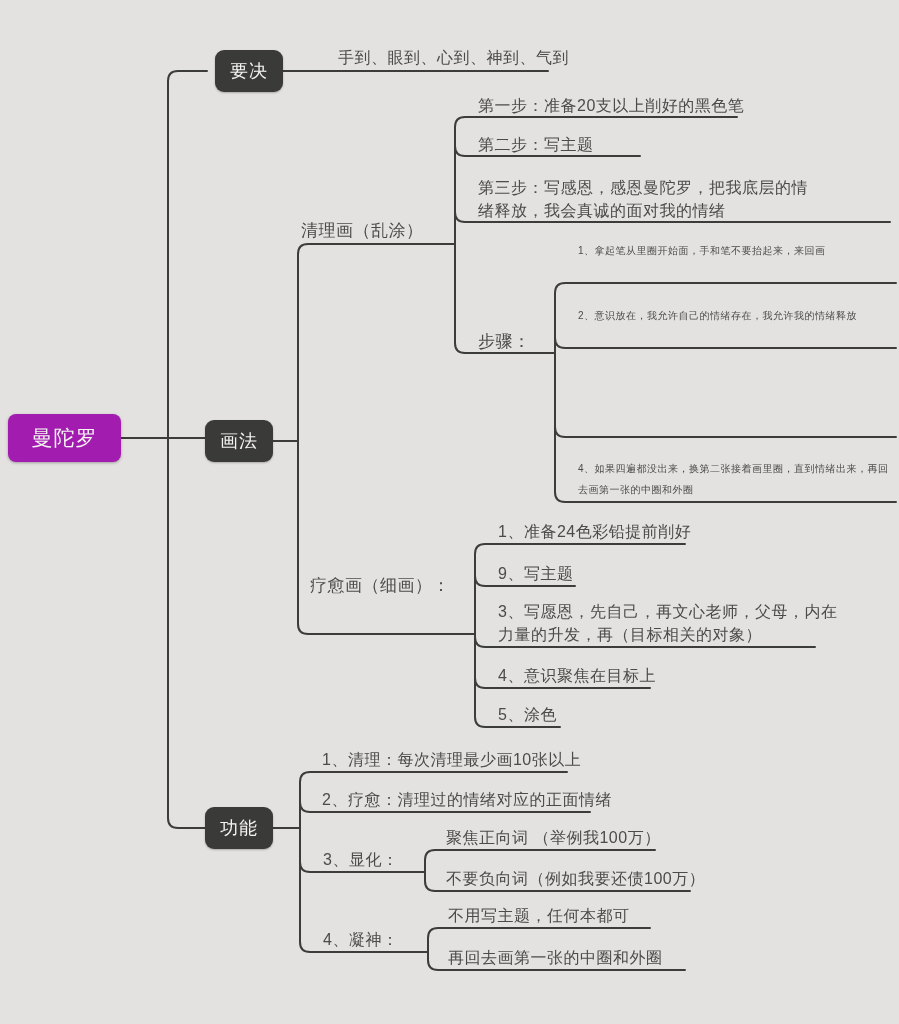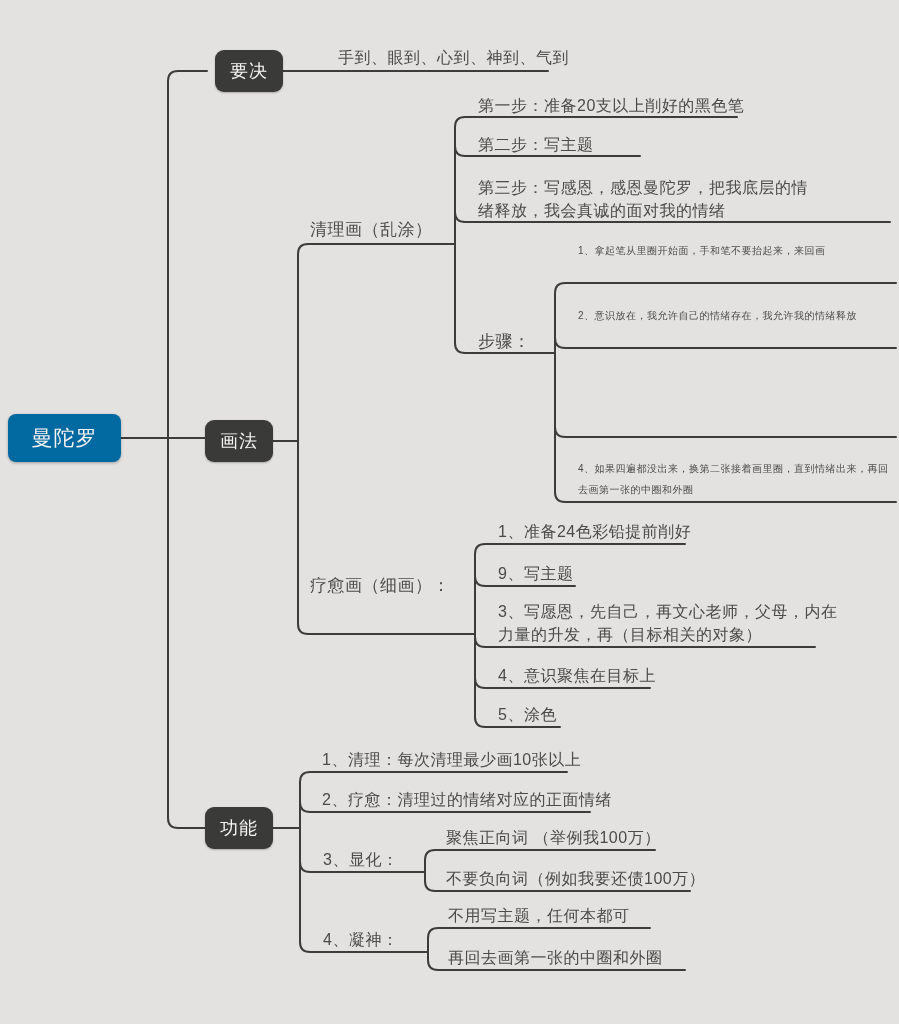"清理画（乱涂）" div.node { font-family: Liberation Mono, monospace -> none; left: 310px -> 301px }
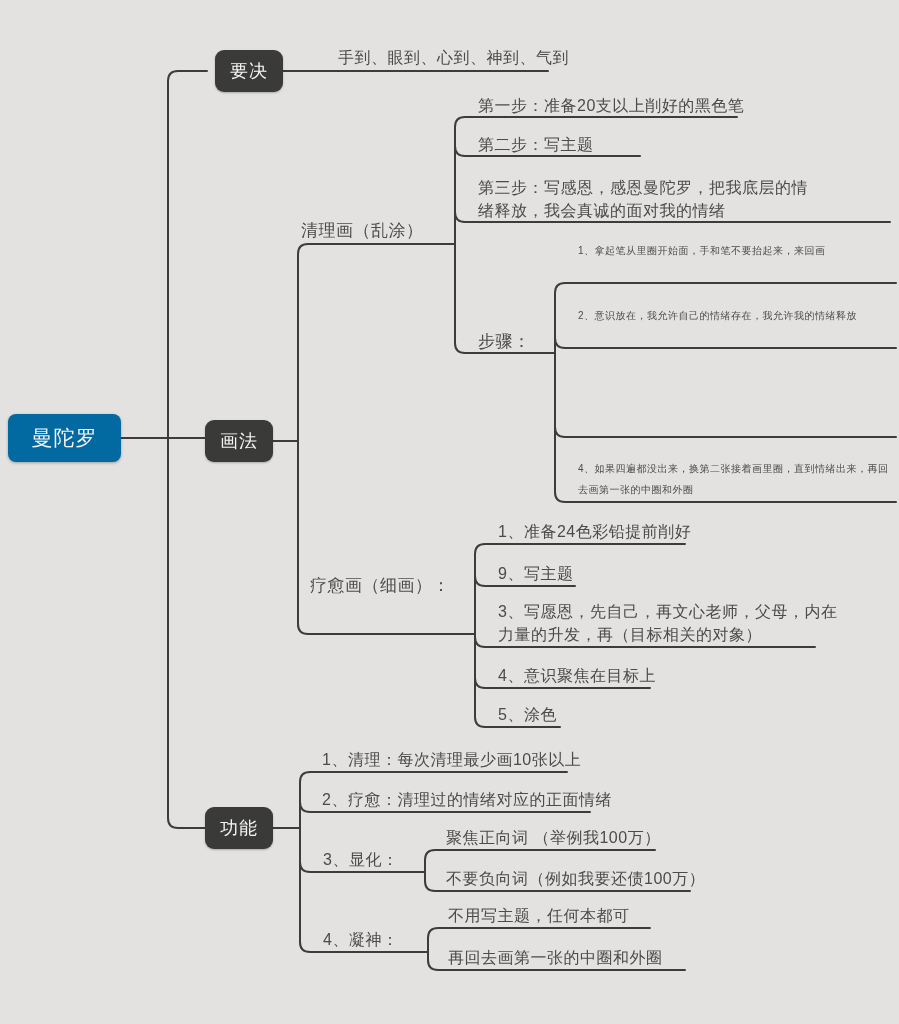"曼陀罗" .rootbox { background: #0369a1 -> #a21caf }
